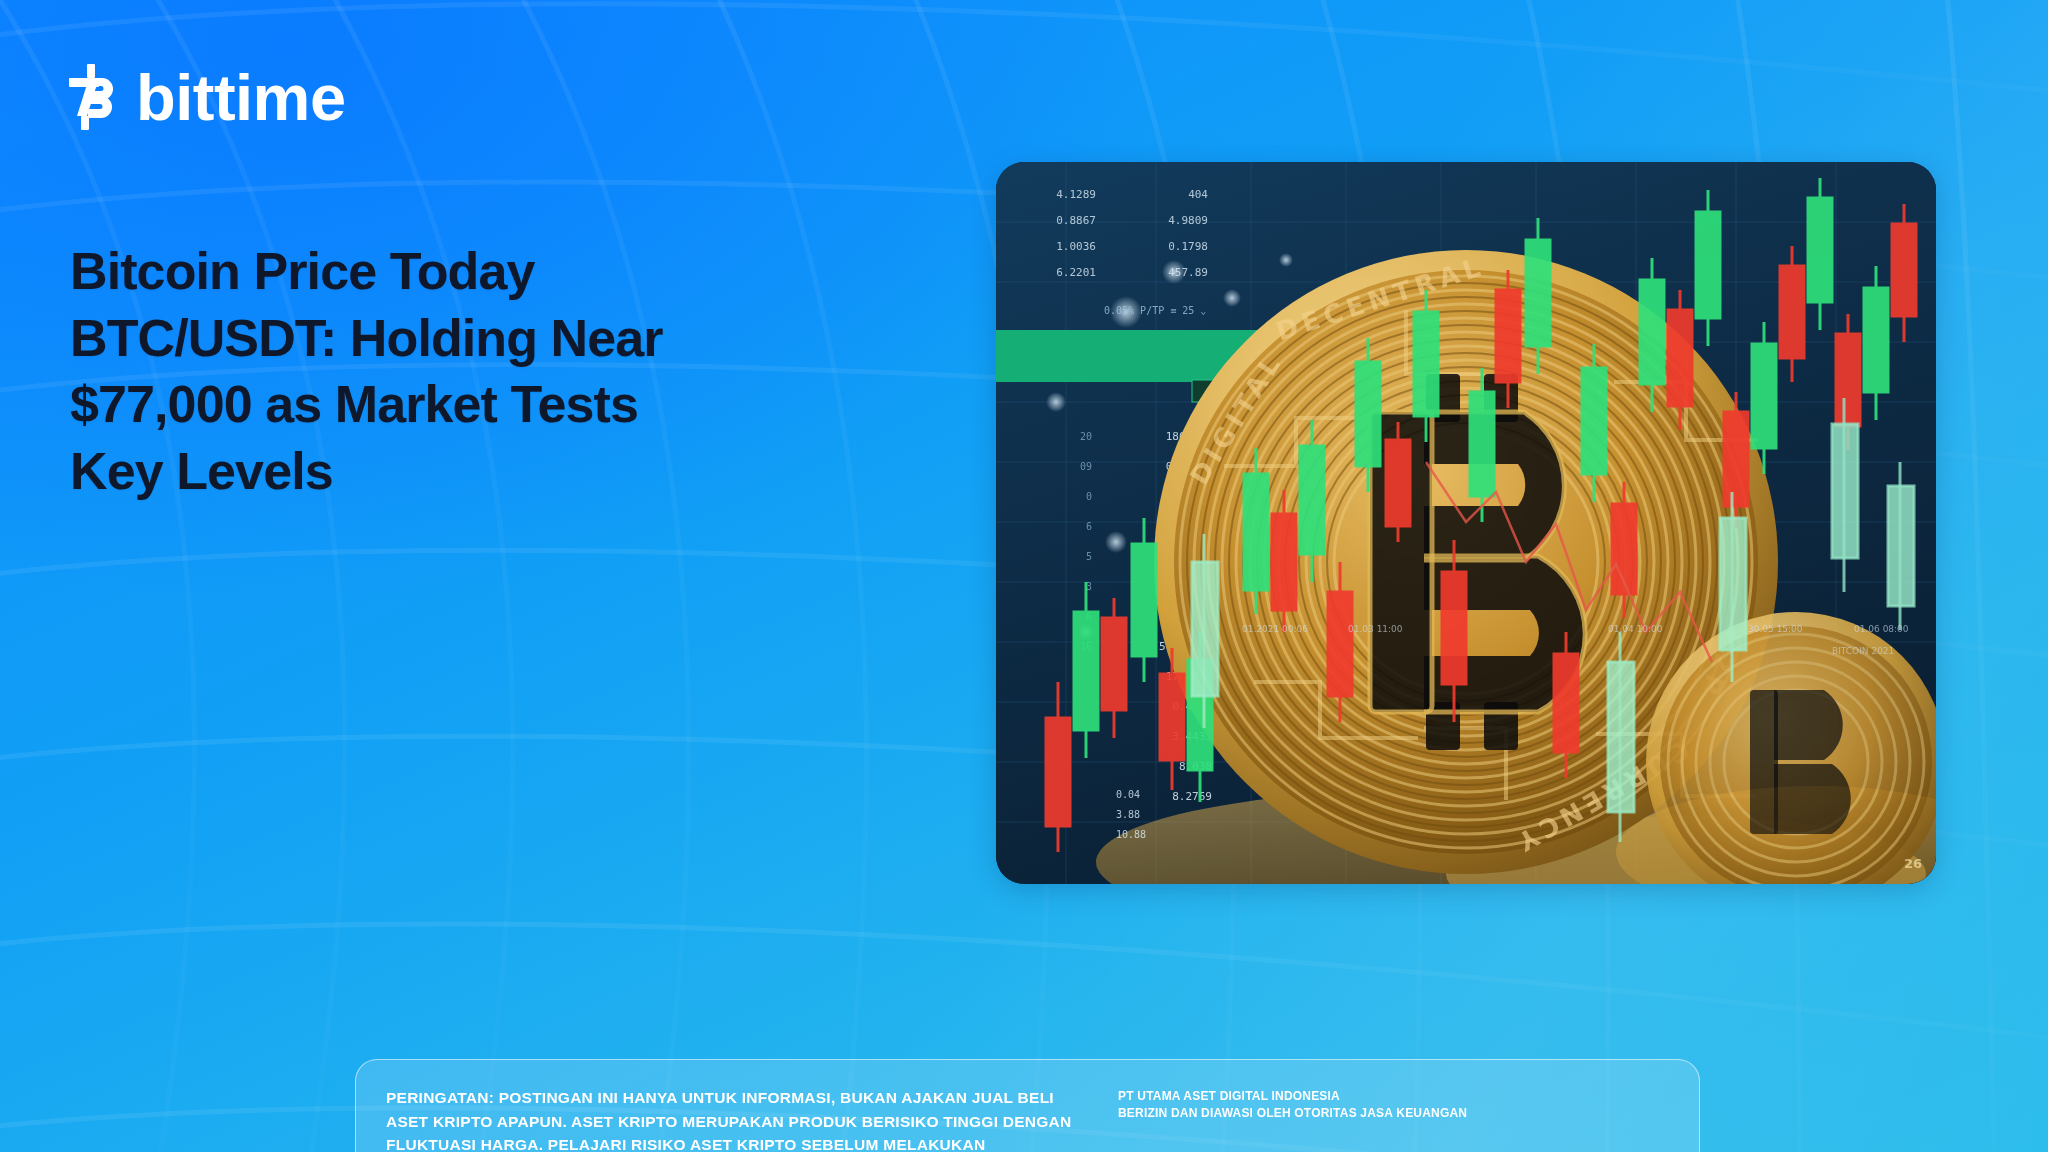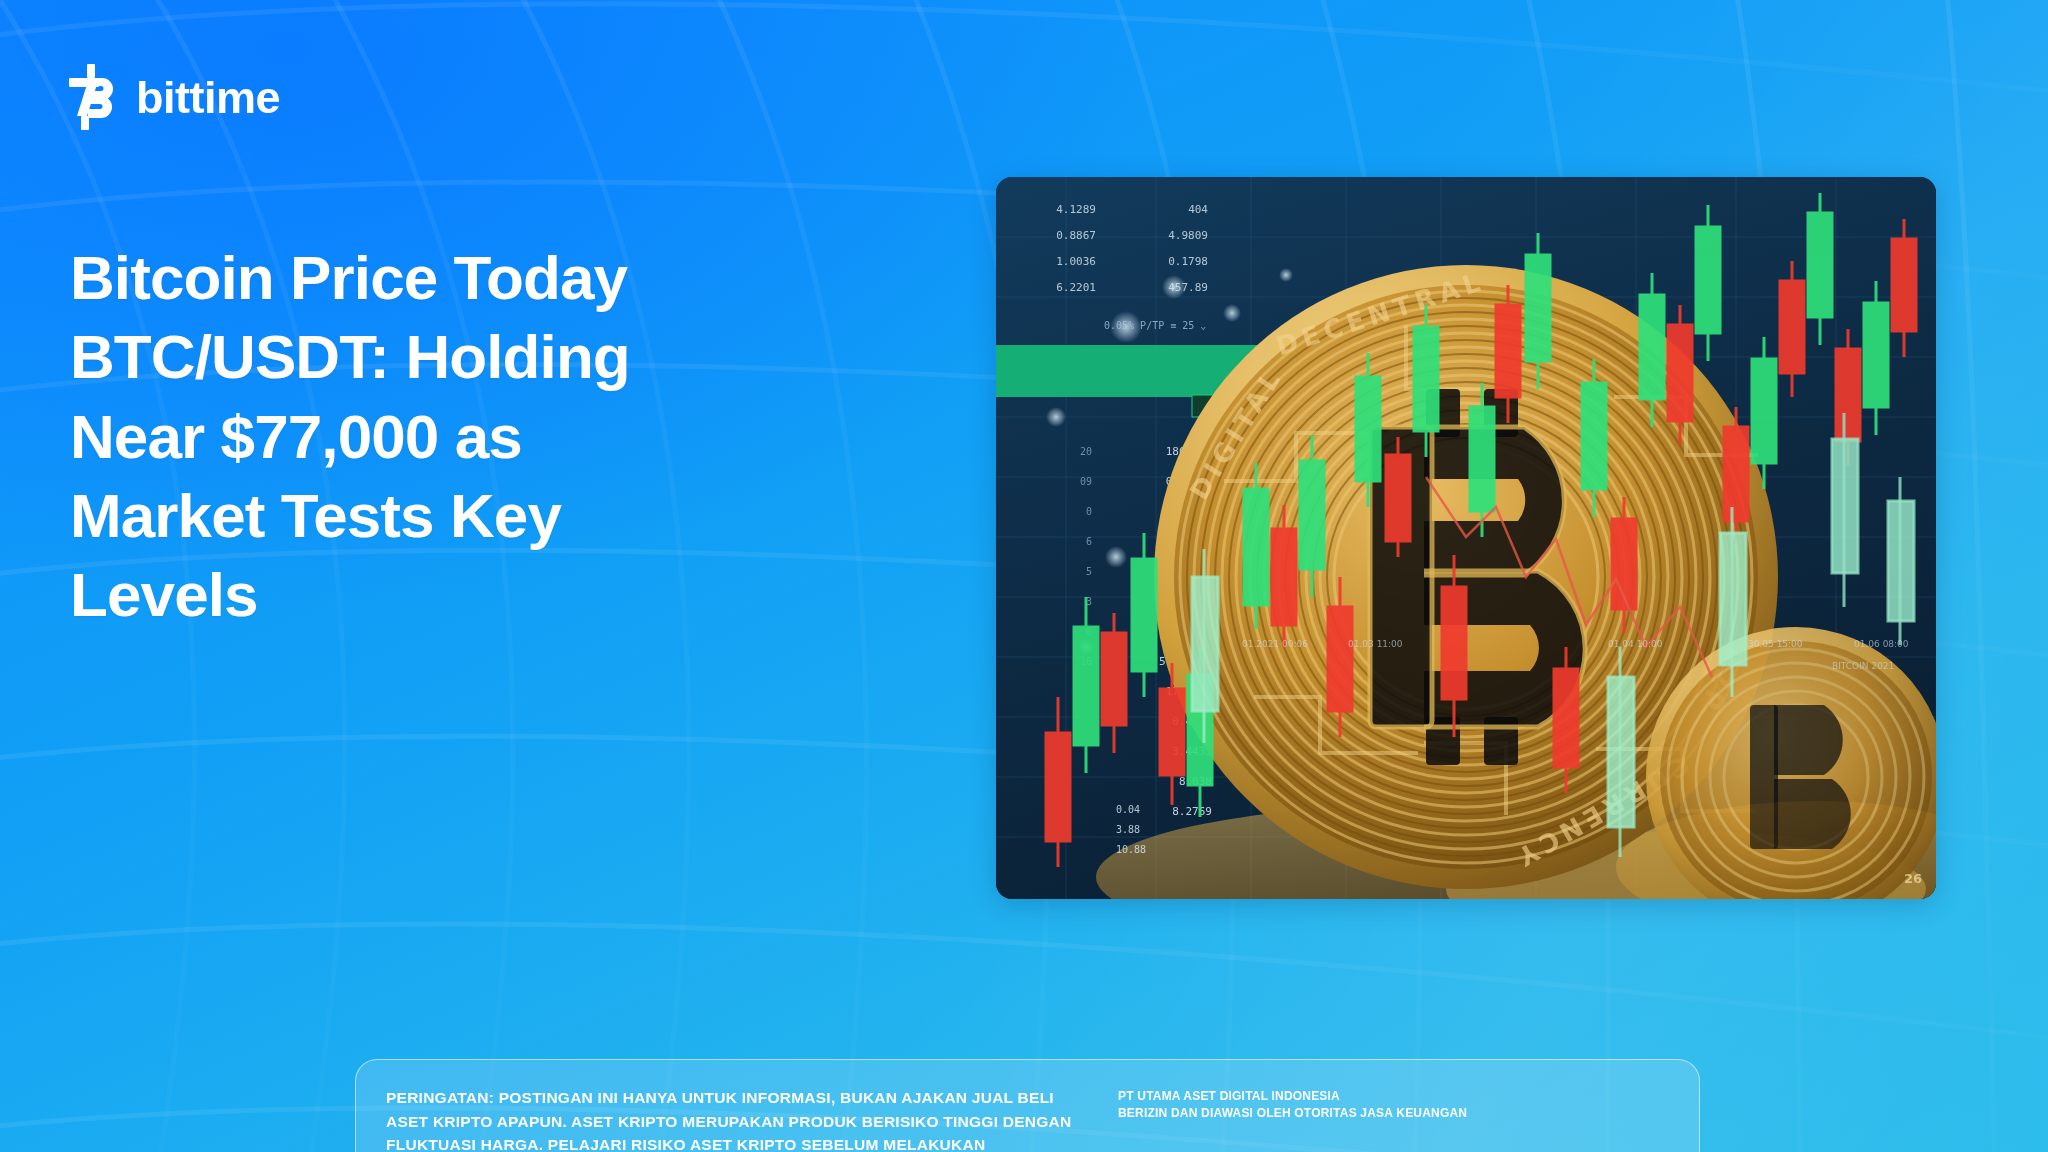"bittime" #logo-word { font-size: 45px -> 65px }
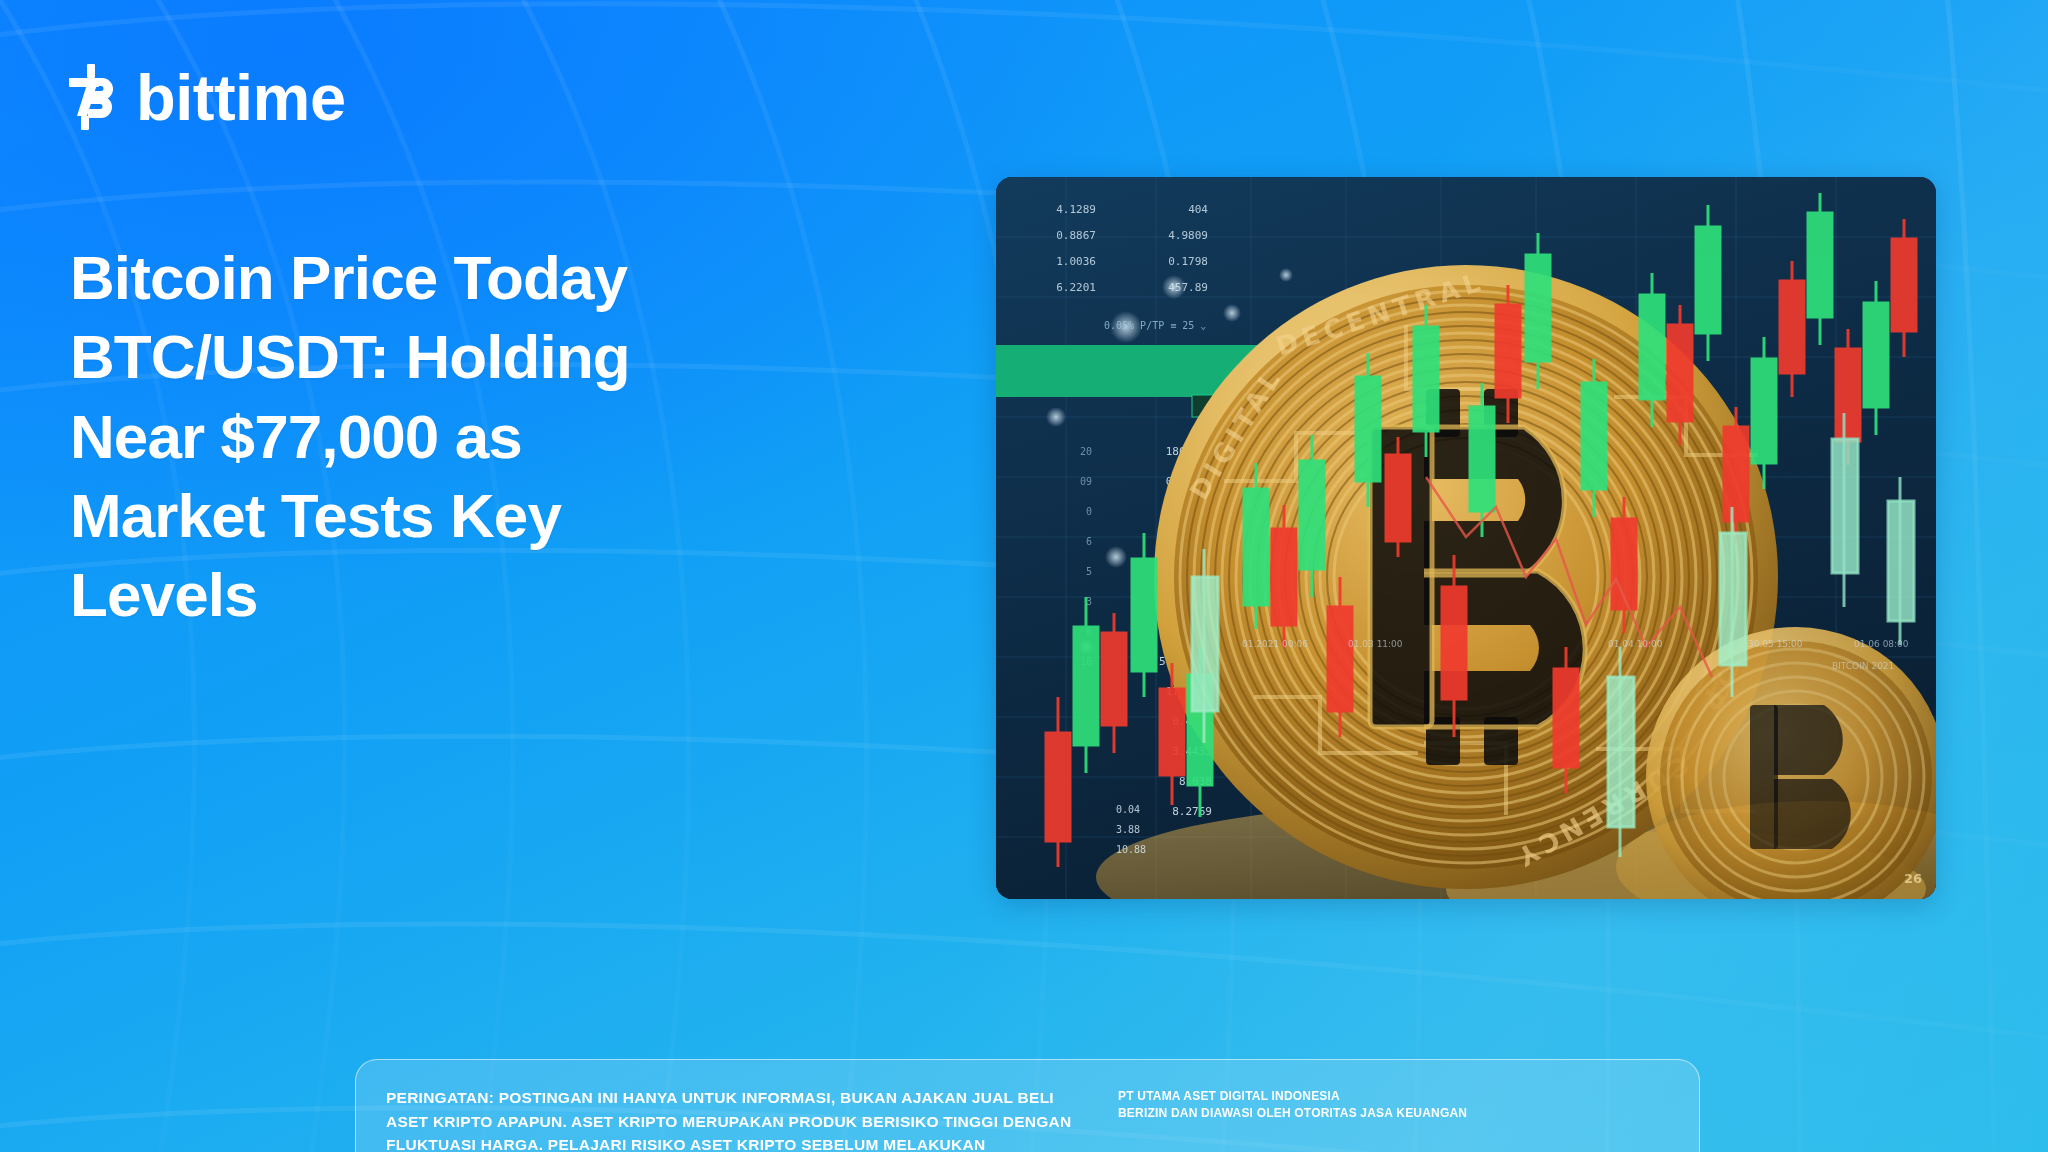"4.1289" #hero { border-radius: 16px -> 28px; top: 177px -> 162px }
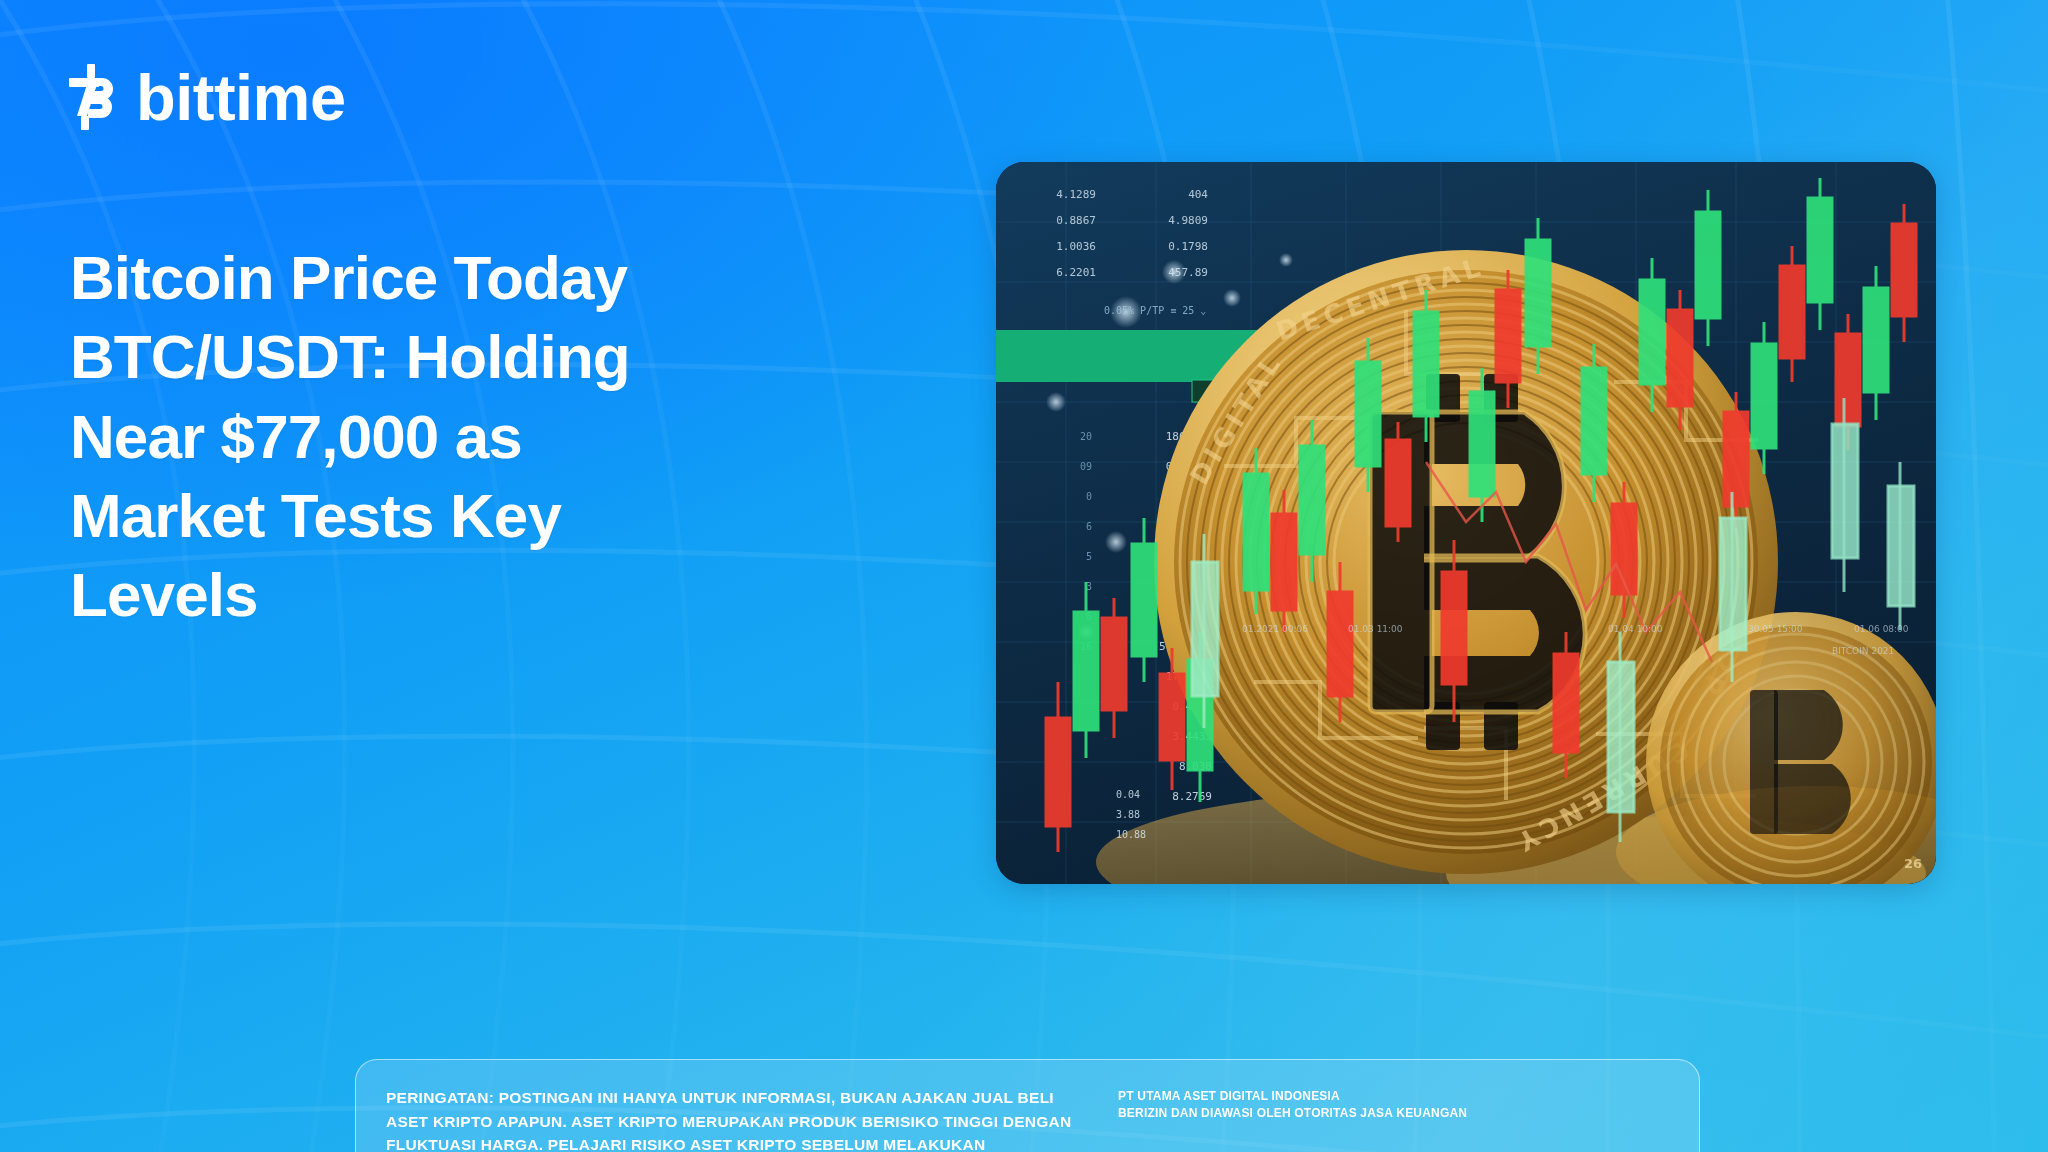"Bitcoin Price Today BTC/USDT: Holding" #headline { color: #ffffff -> #0f172a; font-size: 62px -> 52px }
